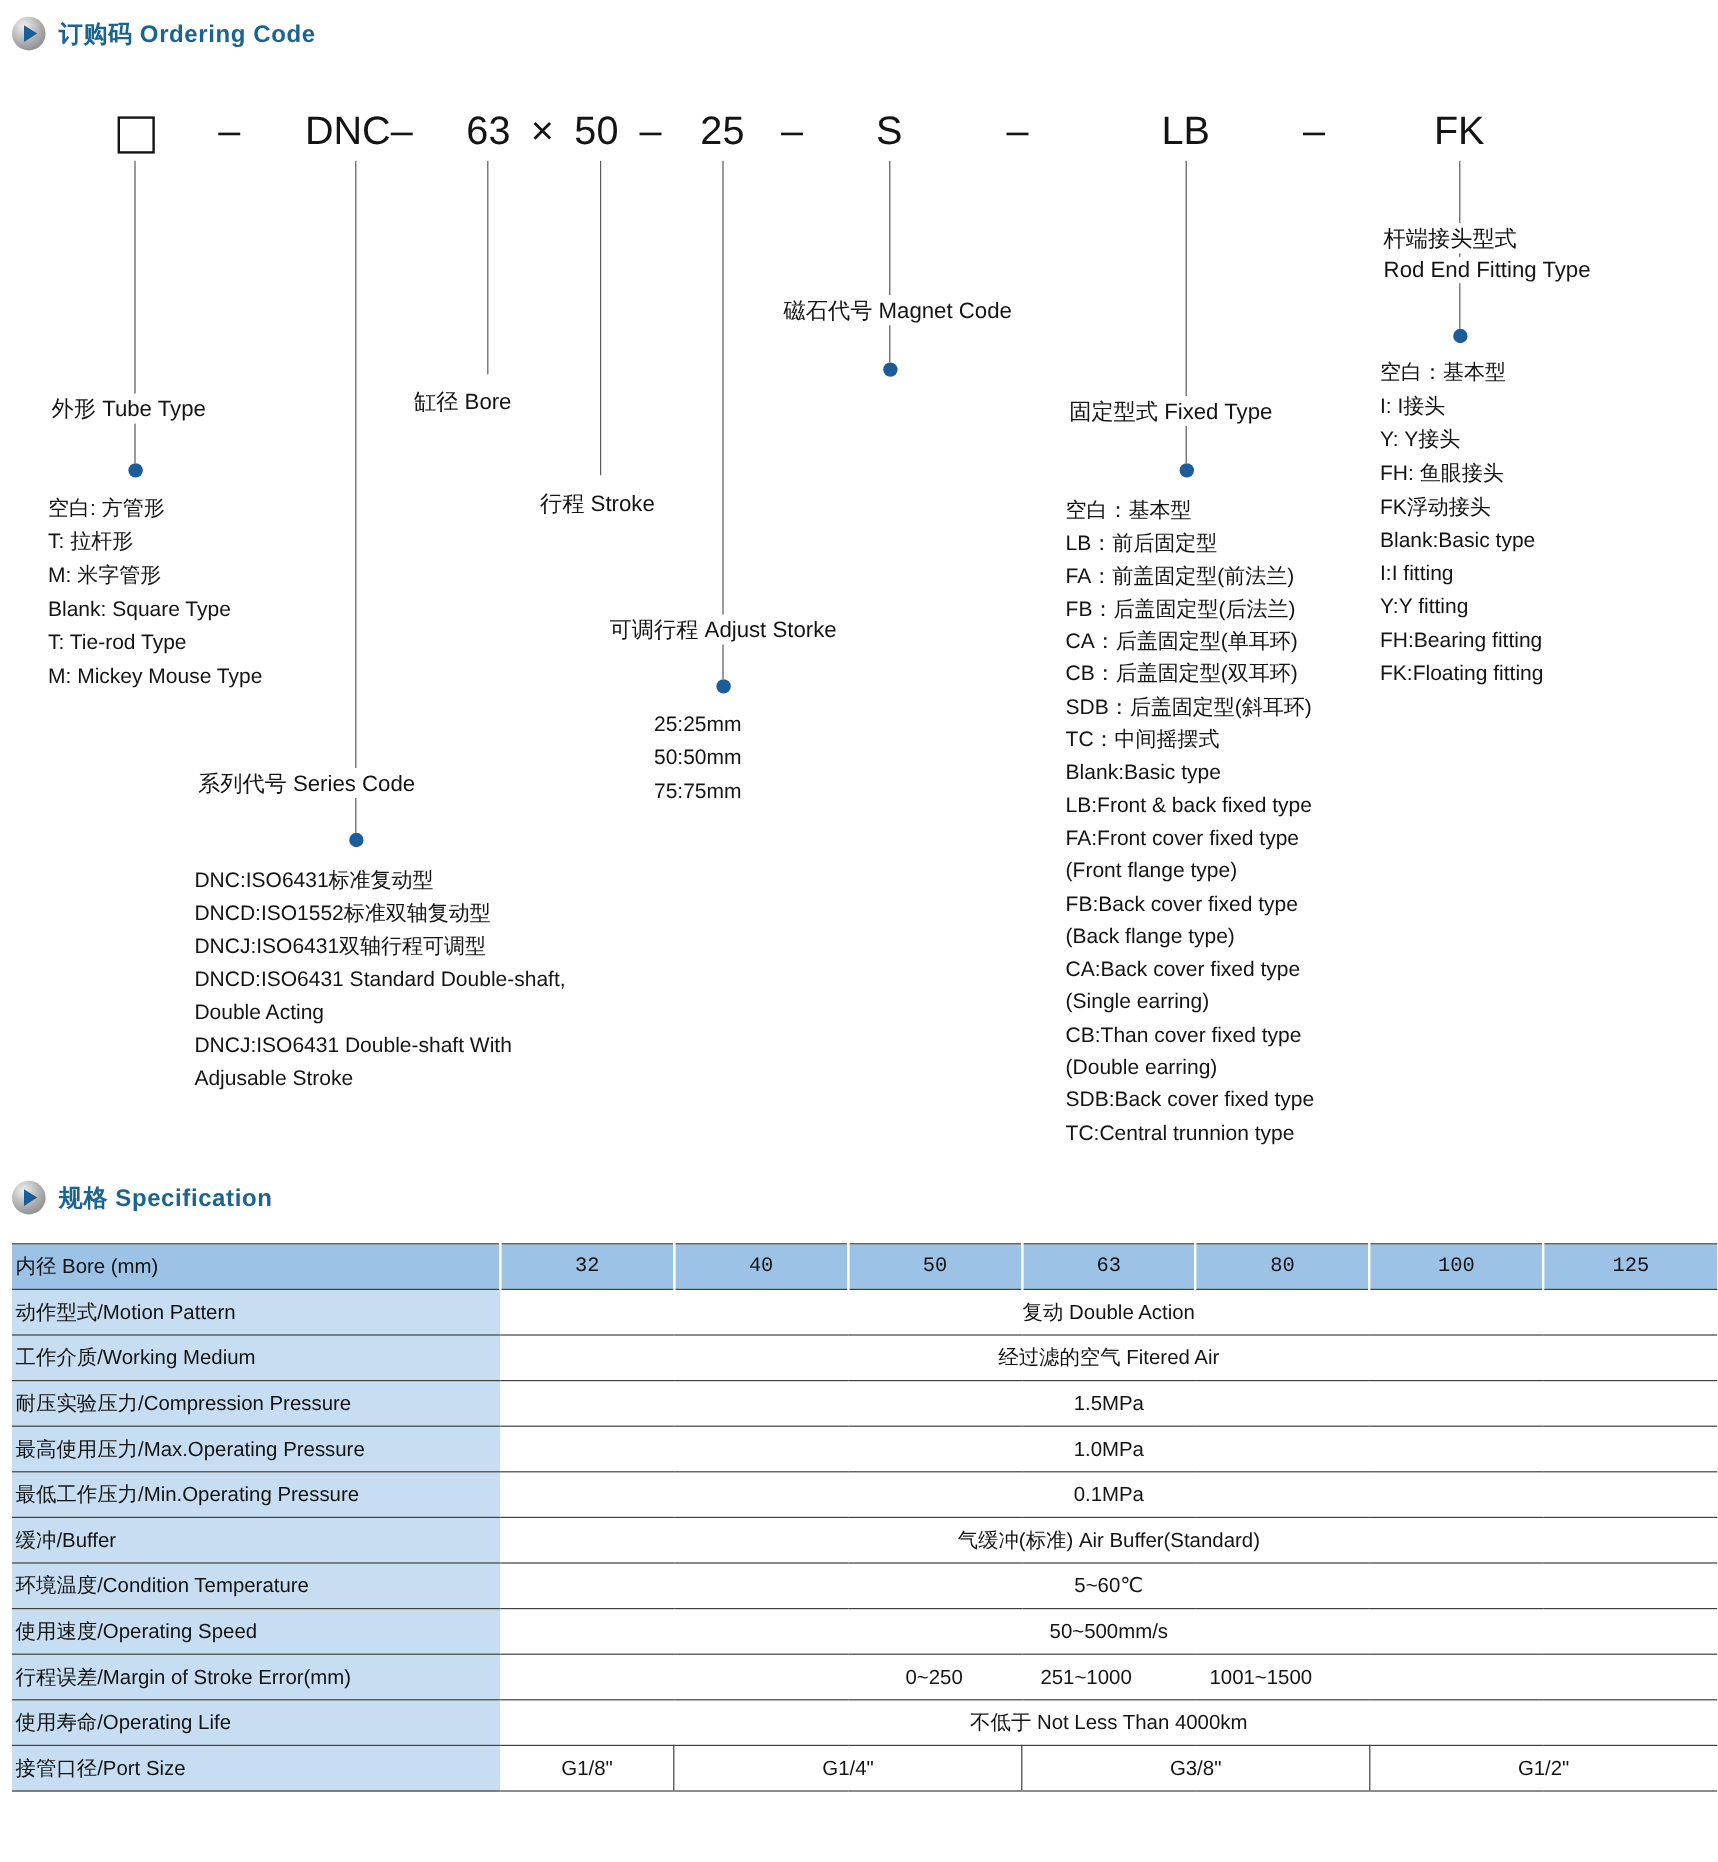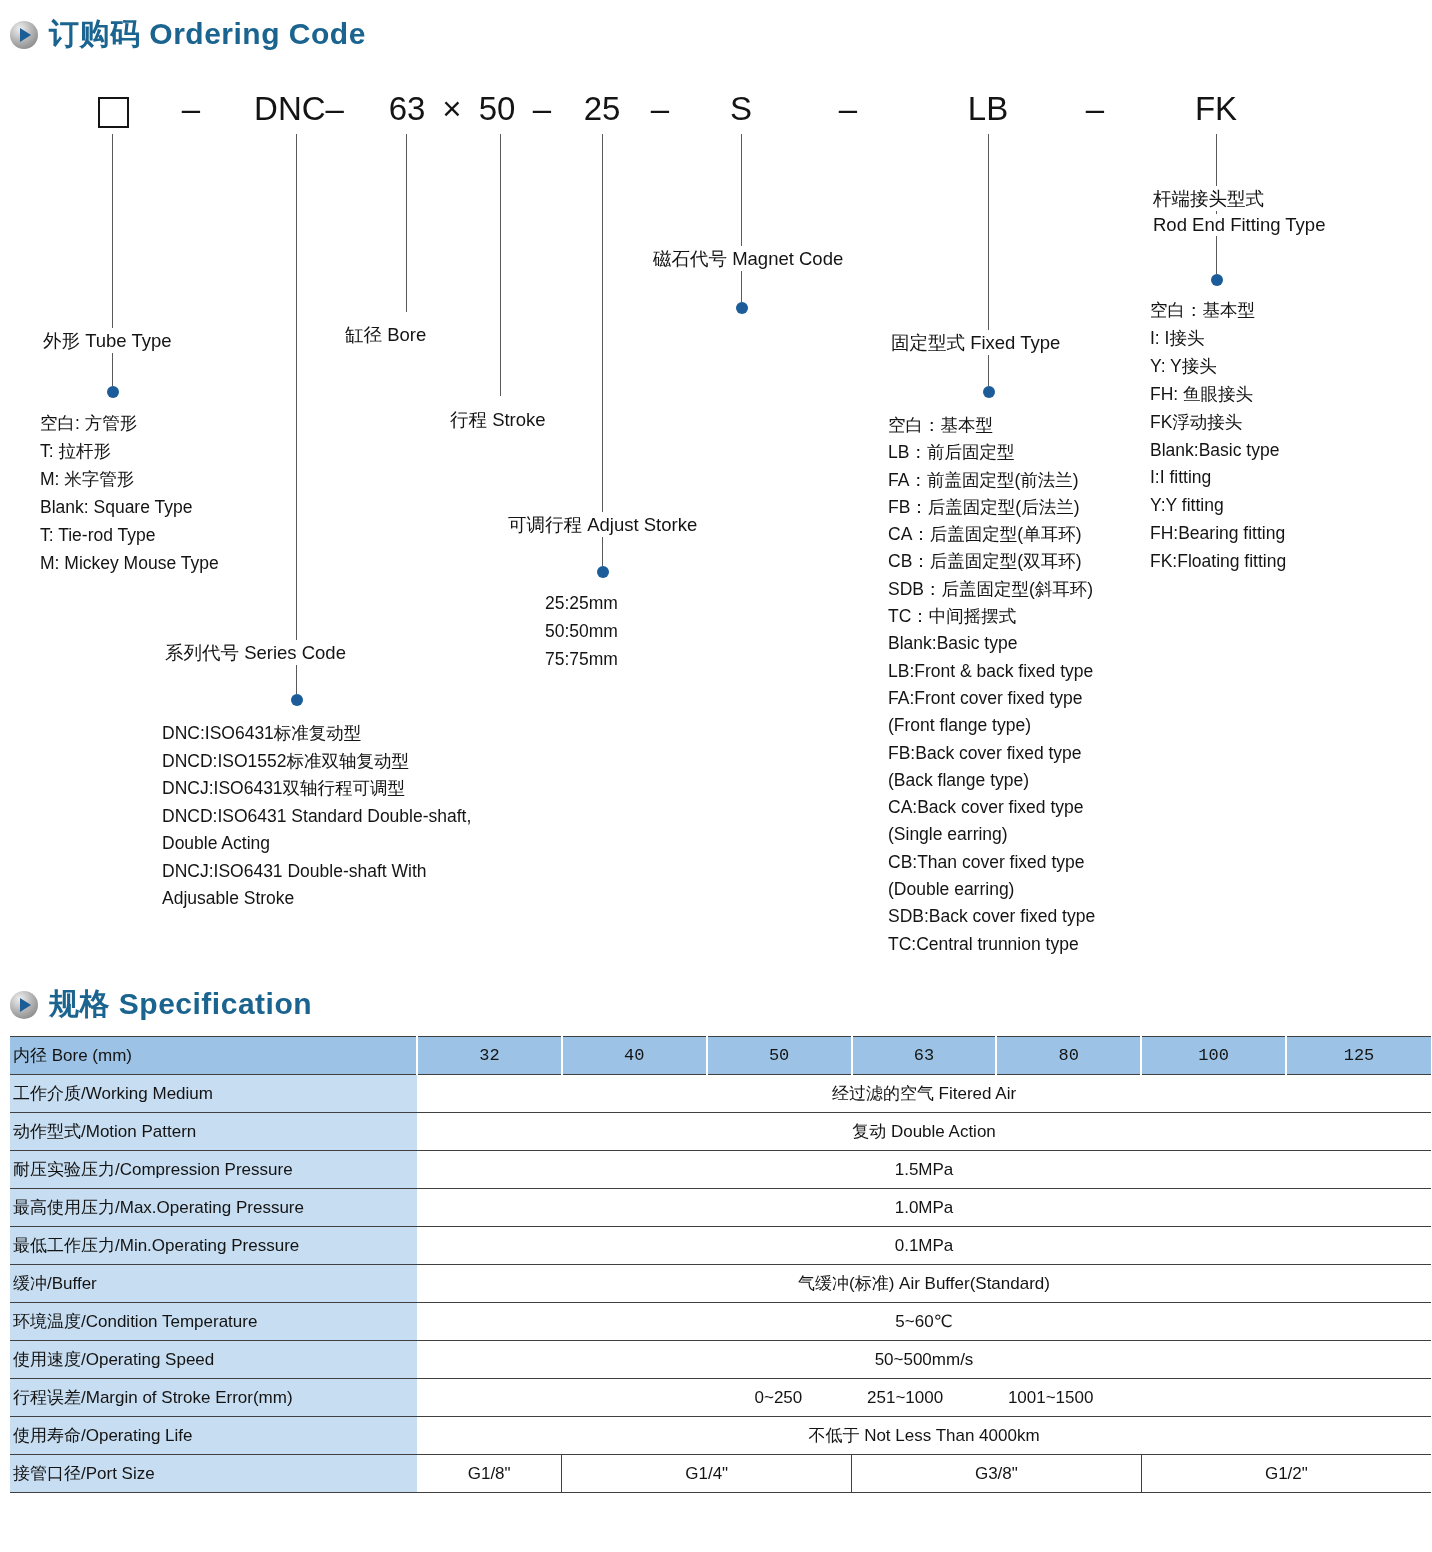"订购码 Ordering Code" .sec-title { font-size: 30px -> 20px }
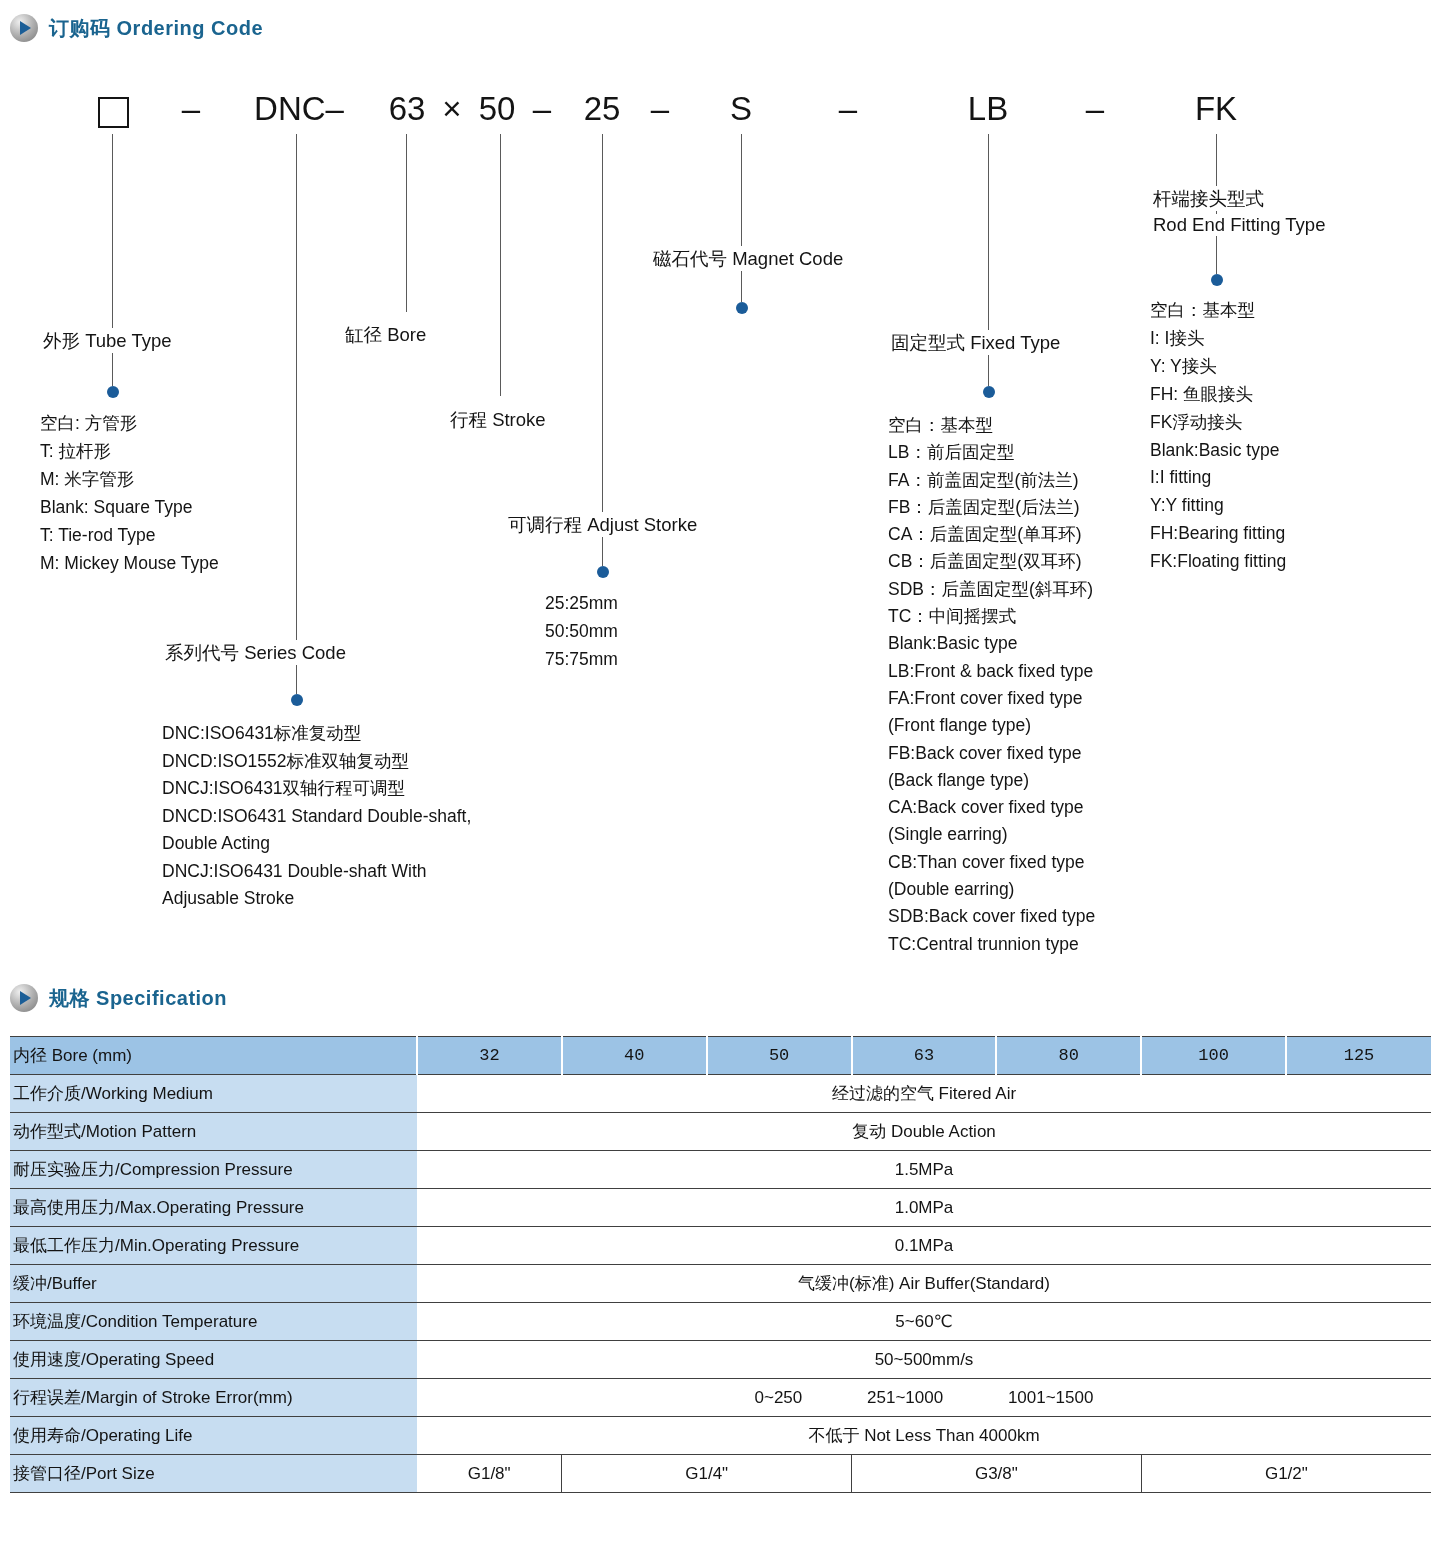"工作介质/Working Medium" tr { order: before "动作型式/Motion Pattern" -> after "动作型式/Motion Pattern" }
